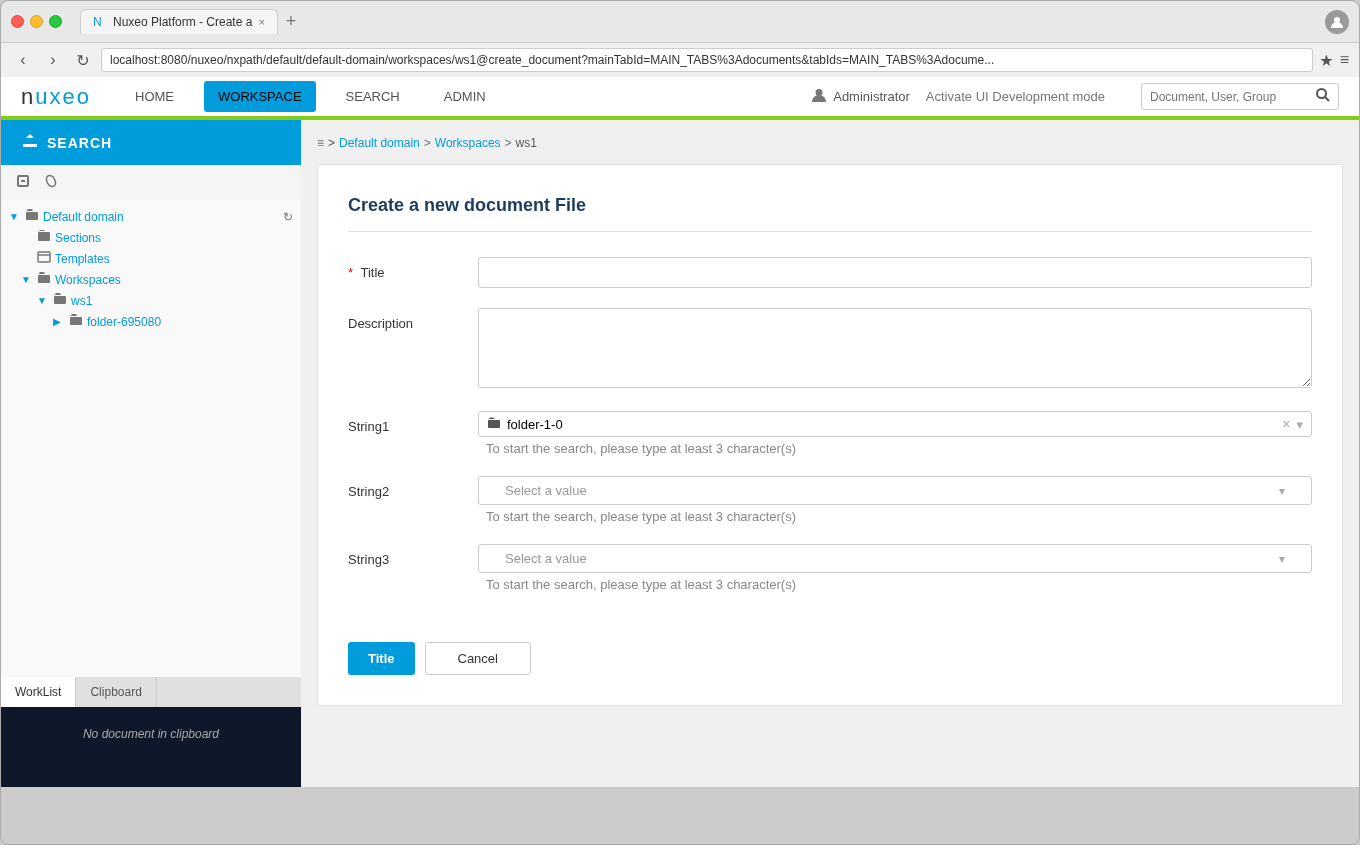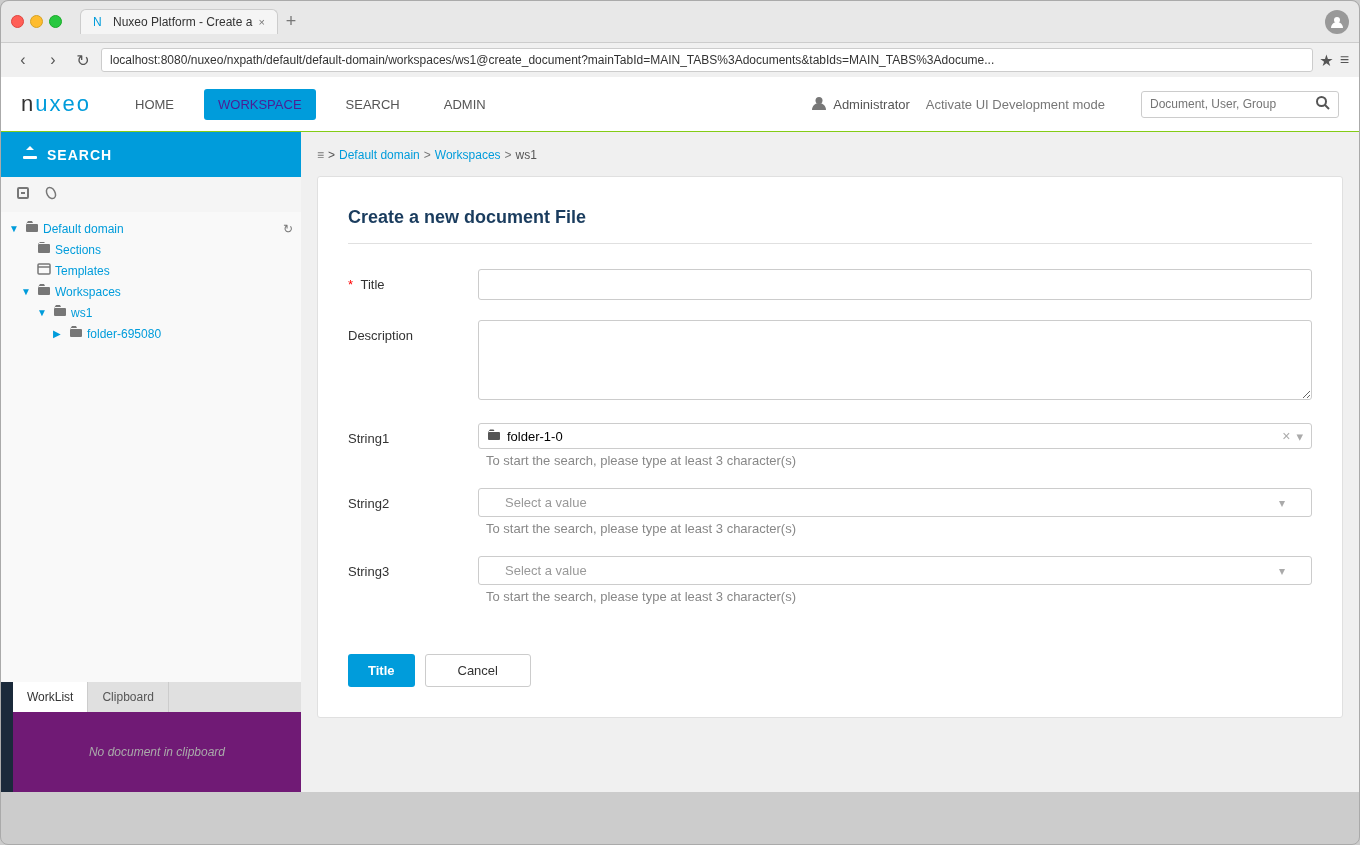"nuxeo" .top-nav { border-bottom: 1px solid #84cc16 -> 4px solid #84cc16; height: 55px -> 43px }
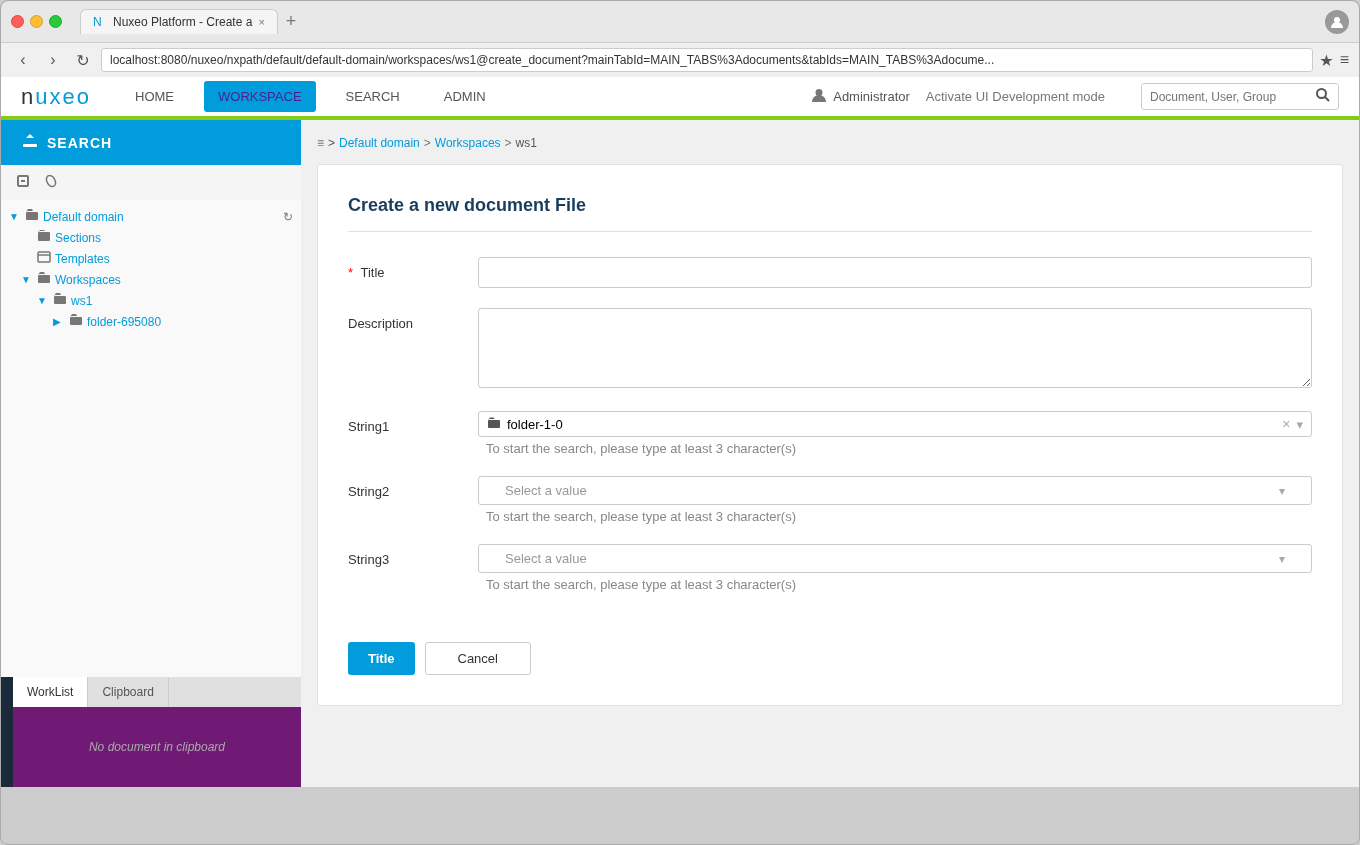"WORKSPACE" .nav-link.active { color: #4c1d95 -> #000000 }
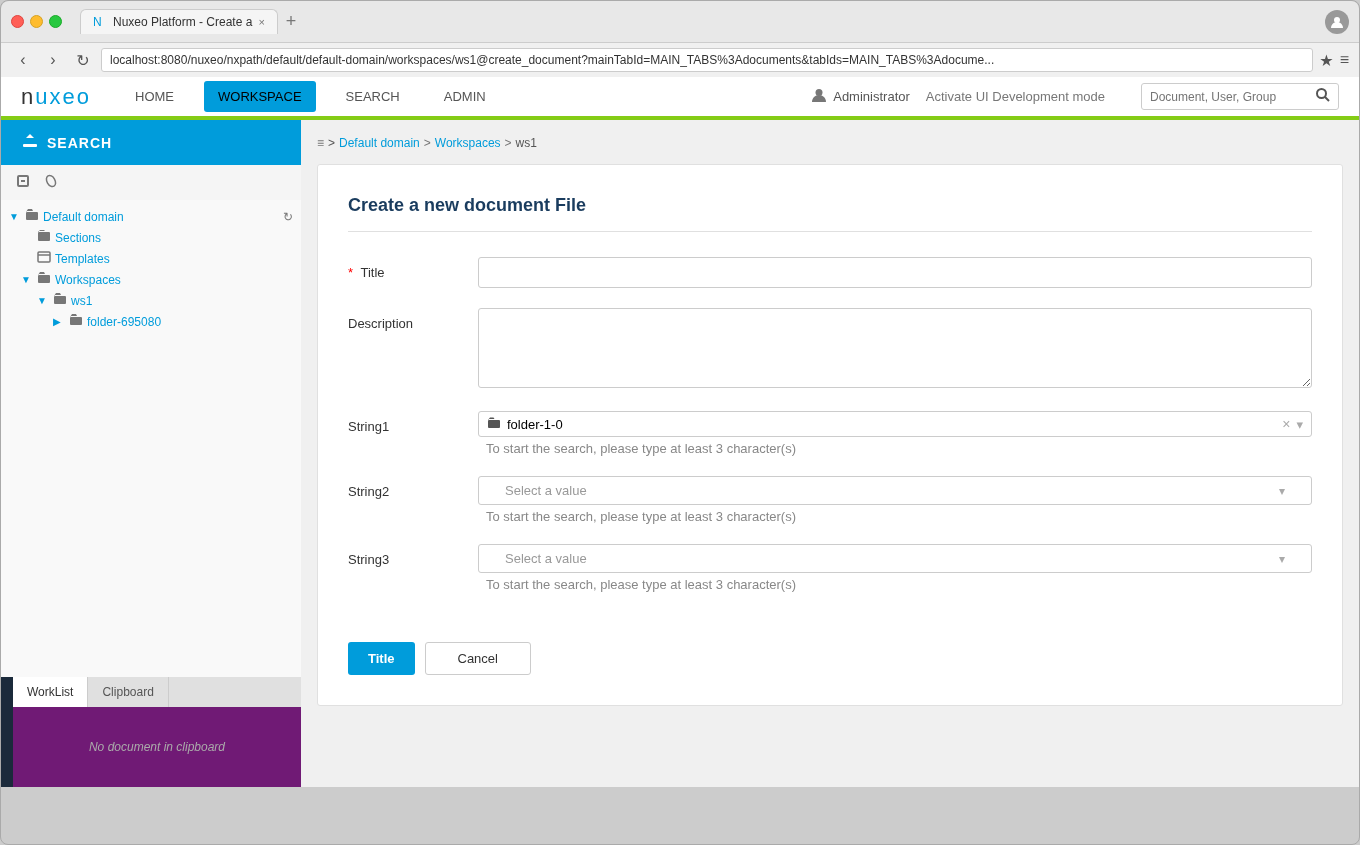"WorkList" .worklist-area { margin-left: 12px -> none }
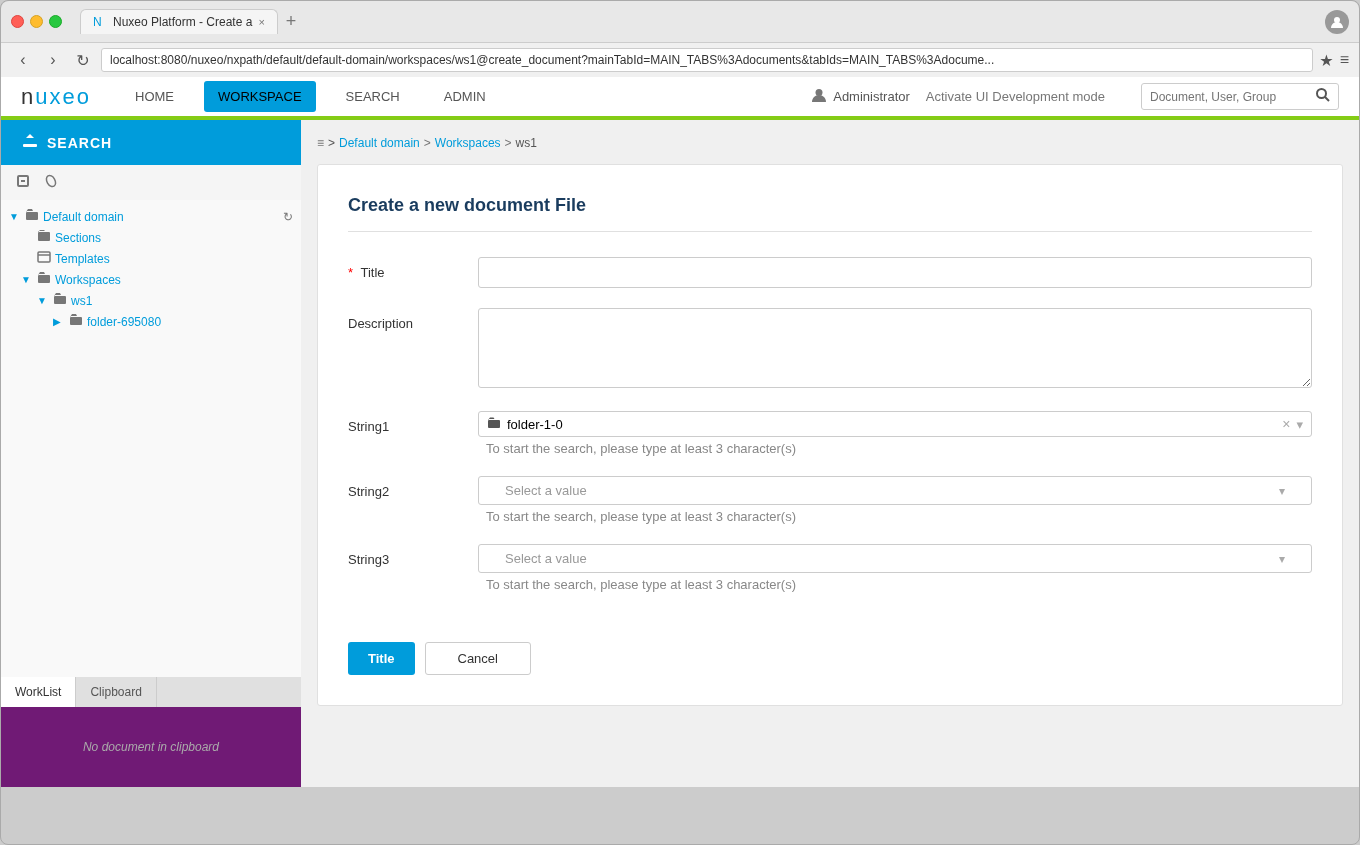"No document in clipboard" .worklist-content { align-items: center -> flex-start; background: #701a75 -> #0f172a }
